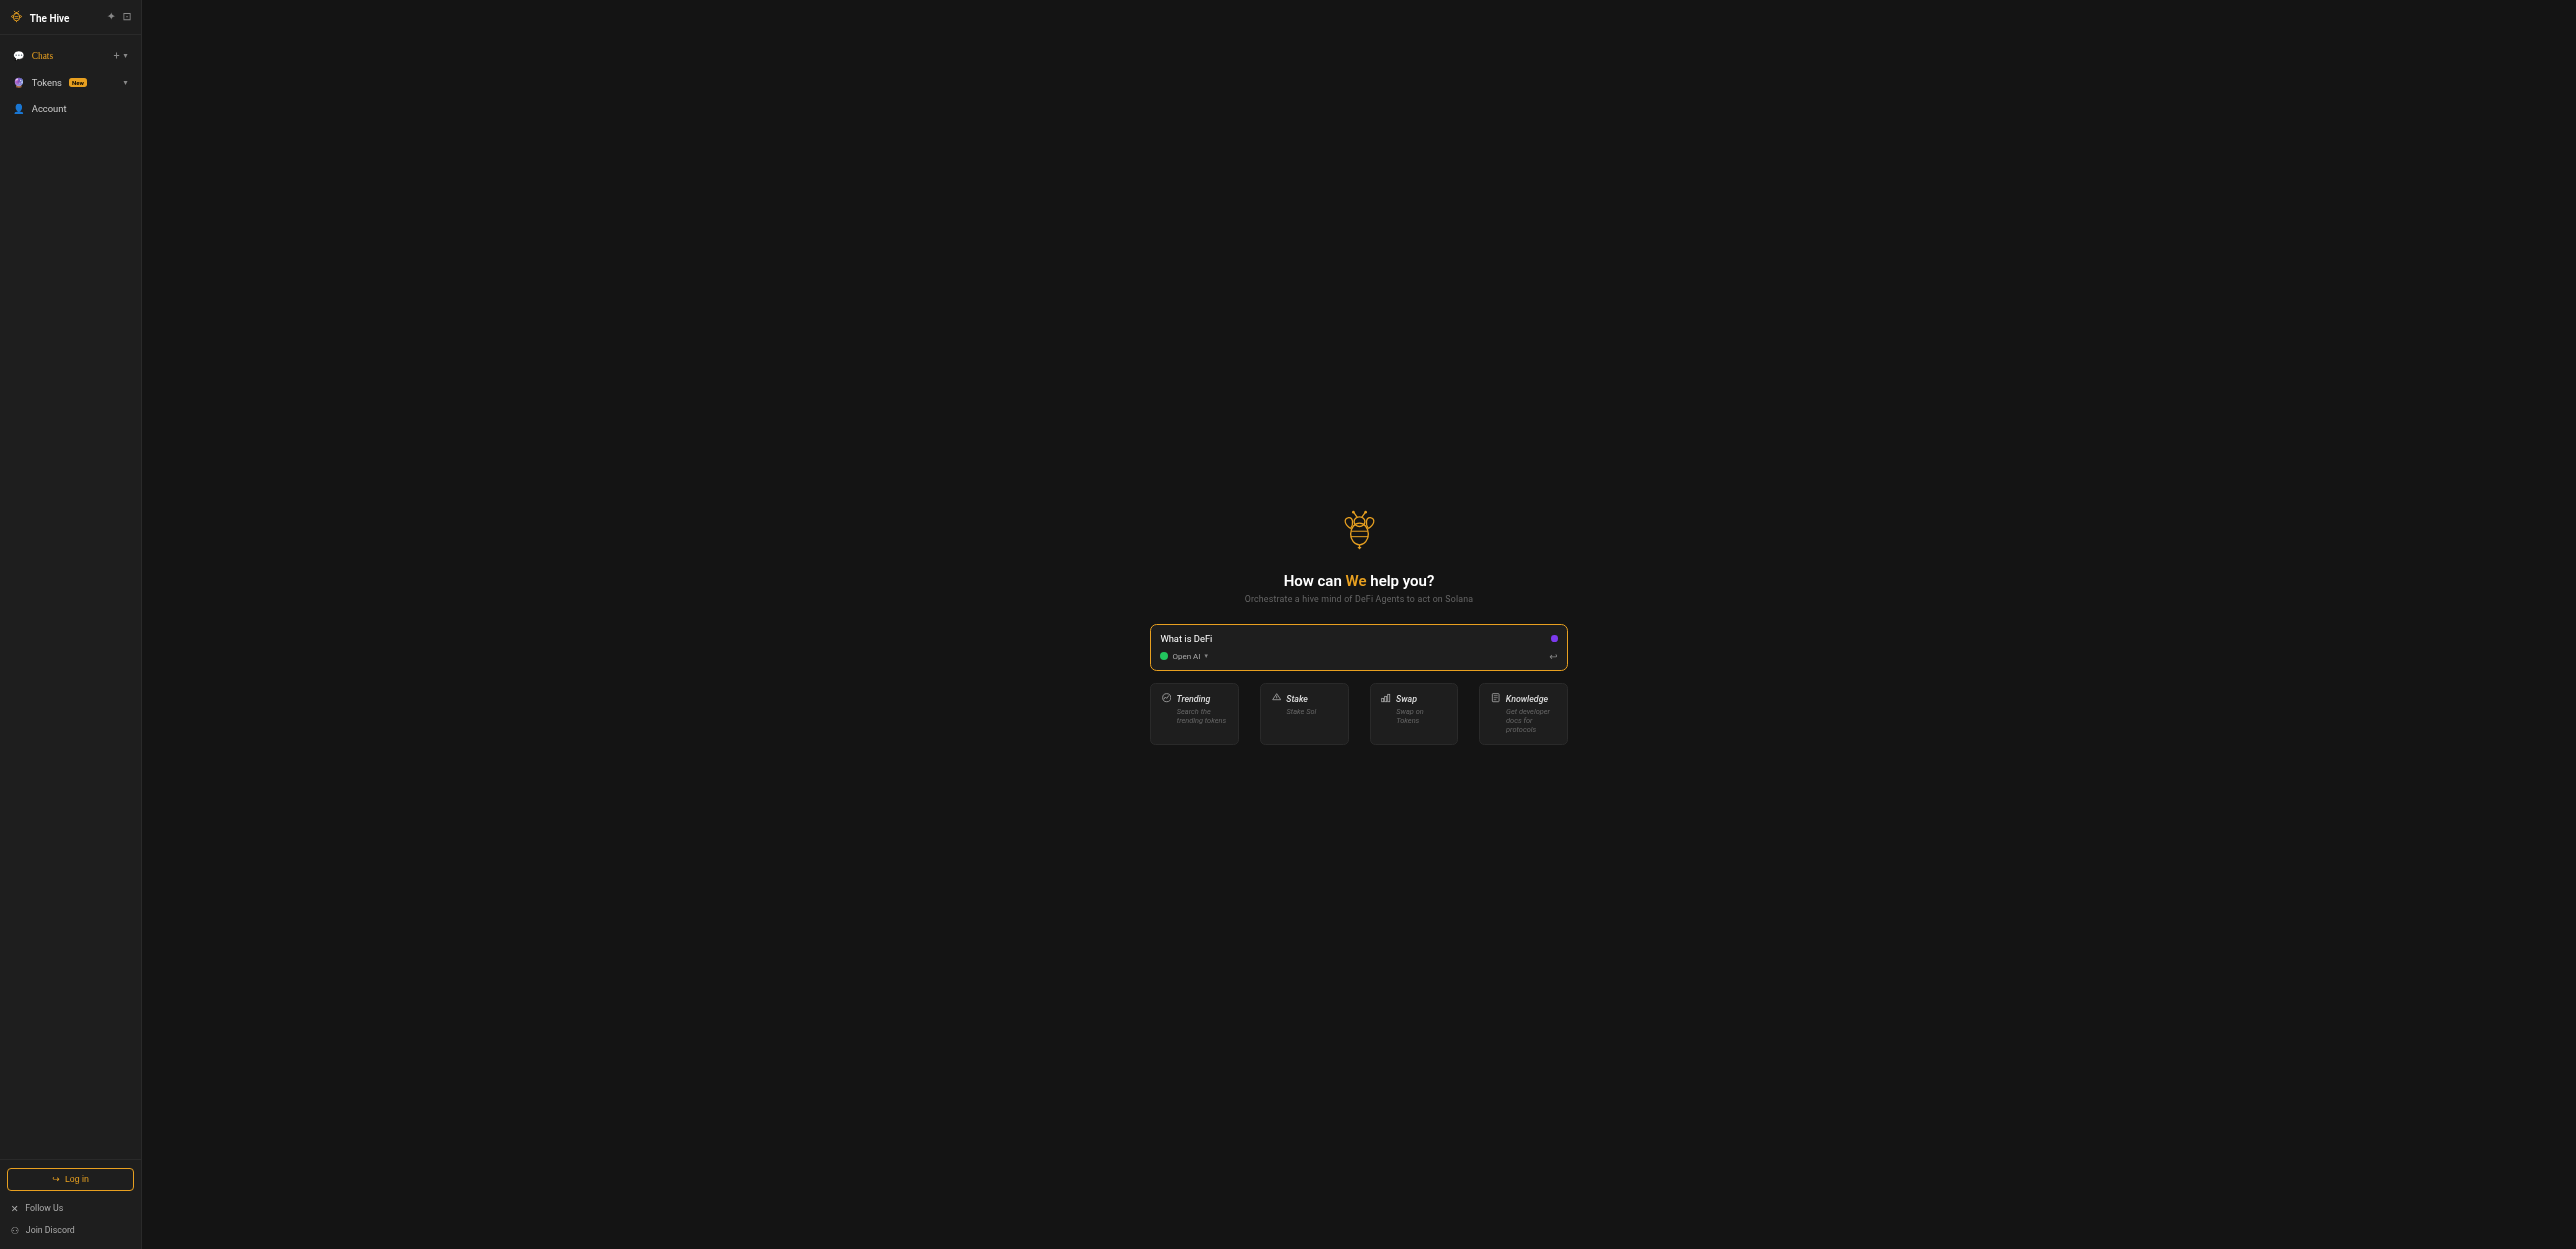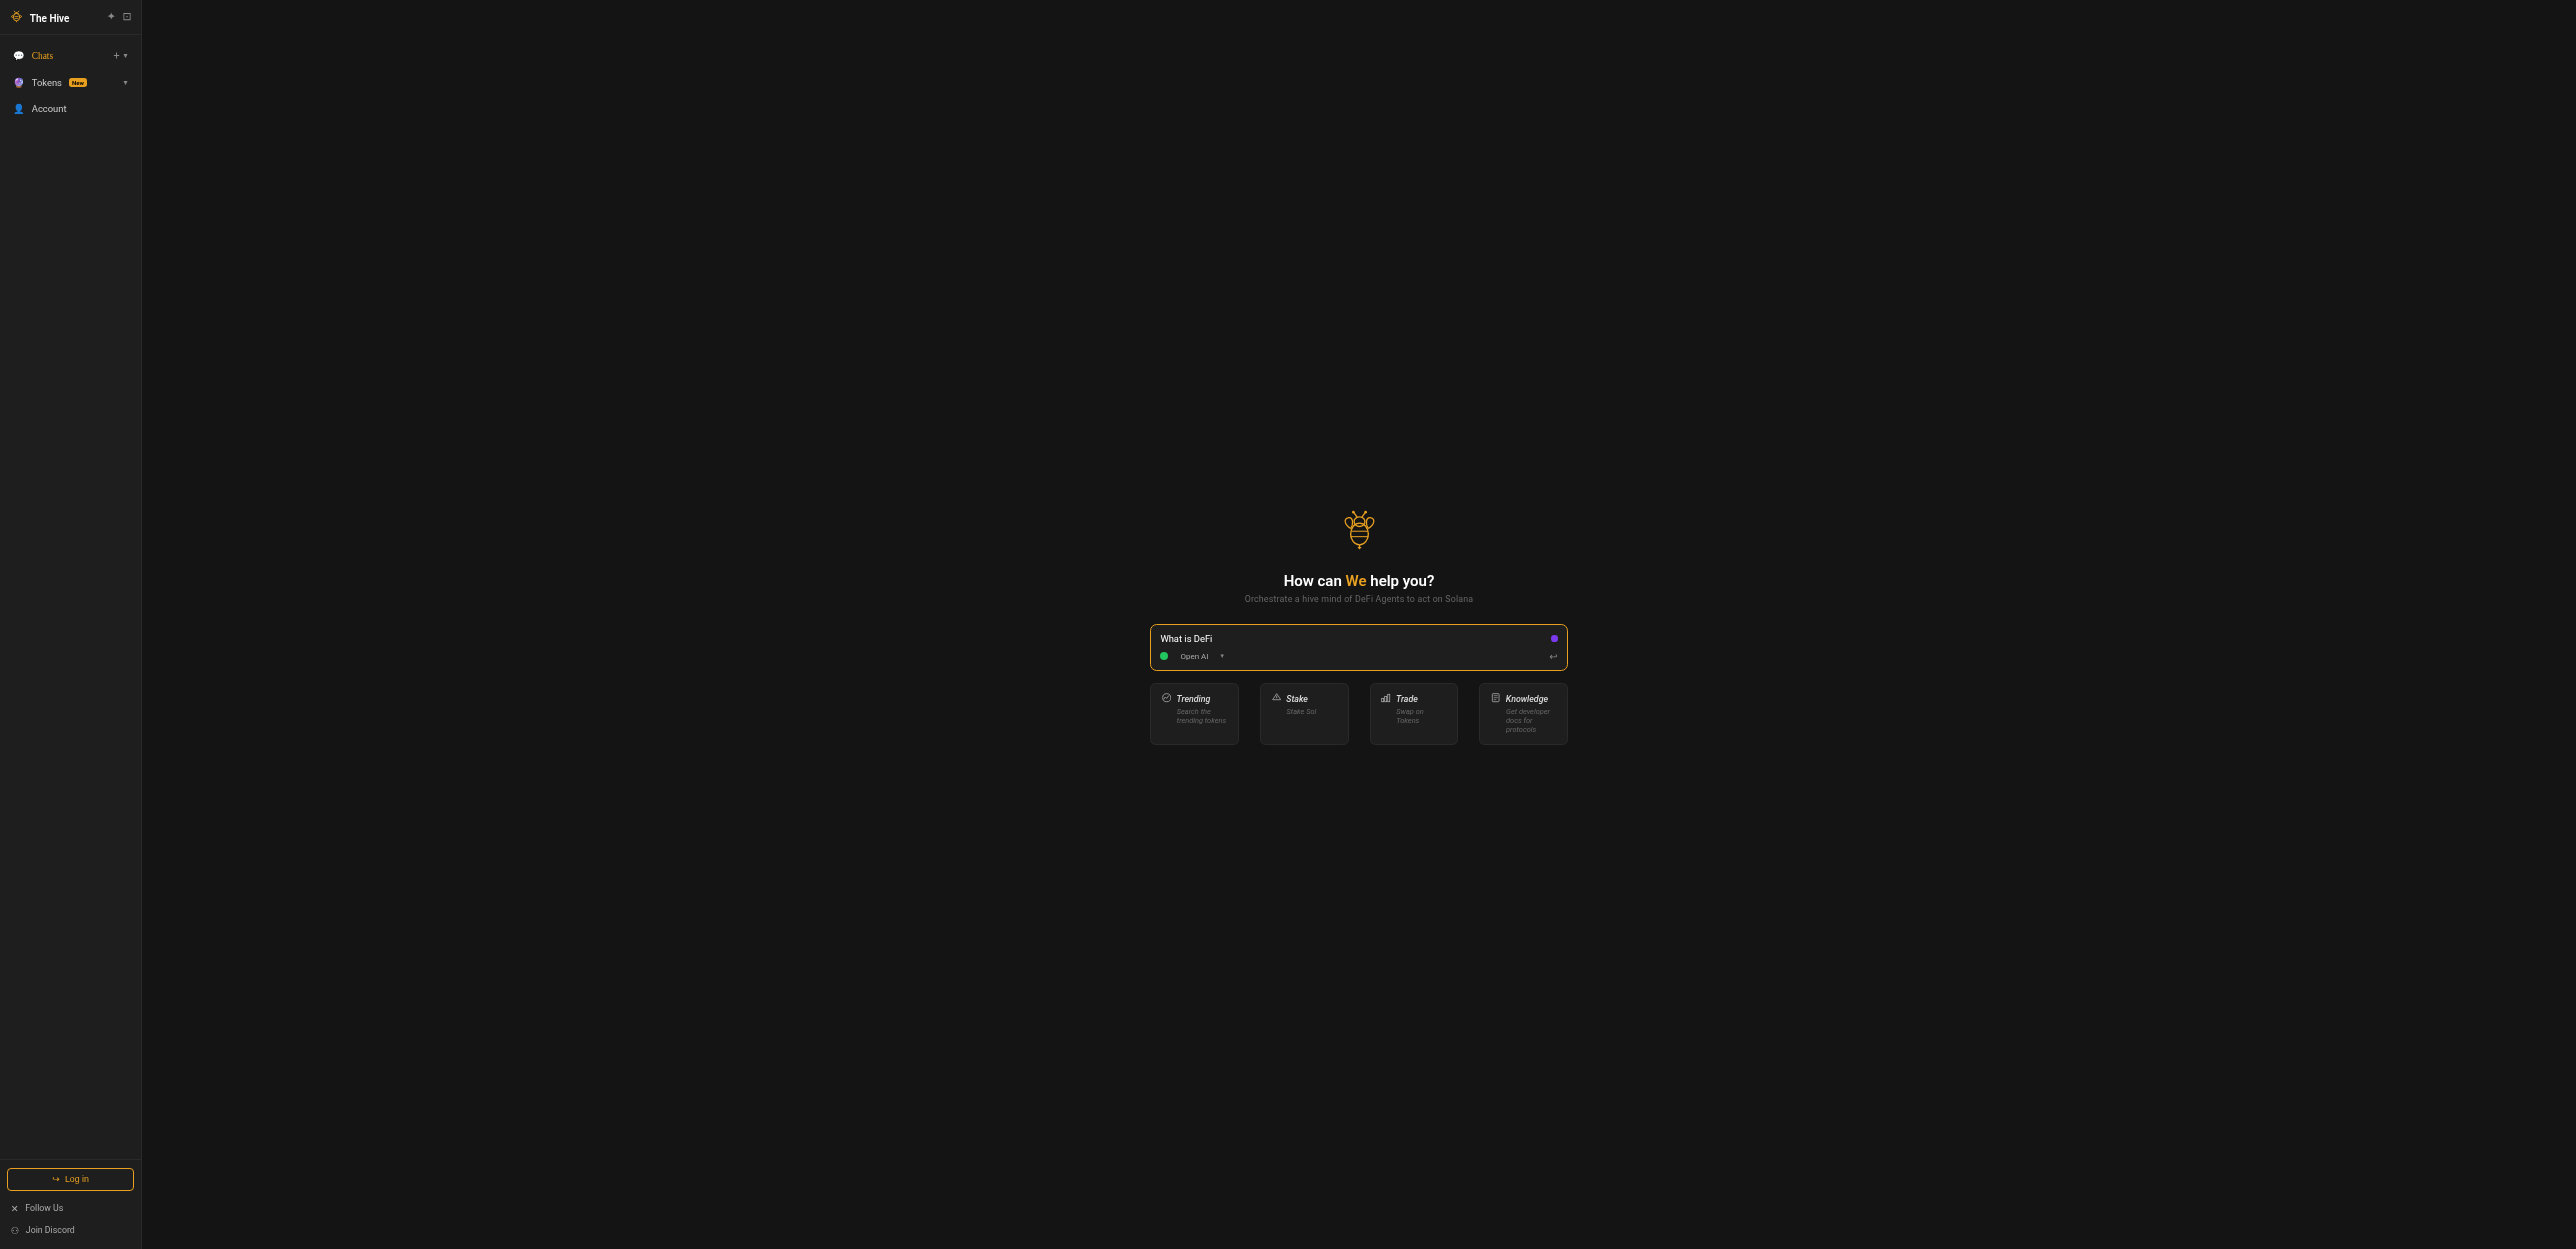"Open AI" .ai-selector { gap: 12px -> 4px }
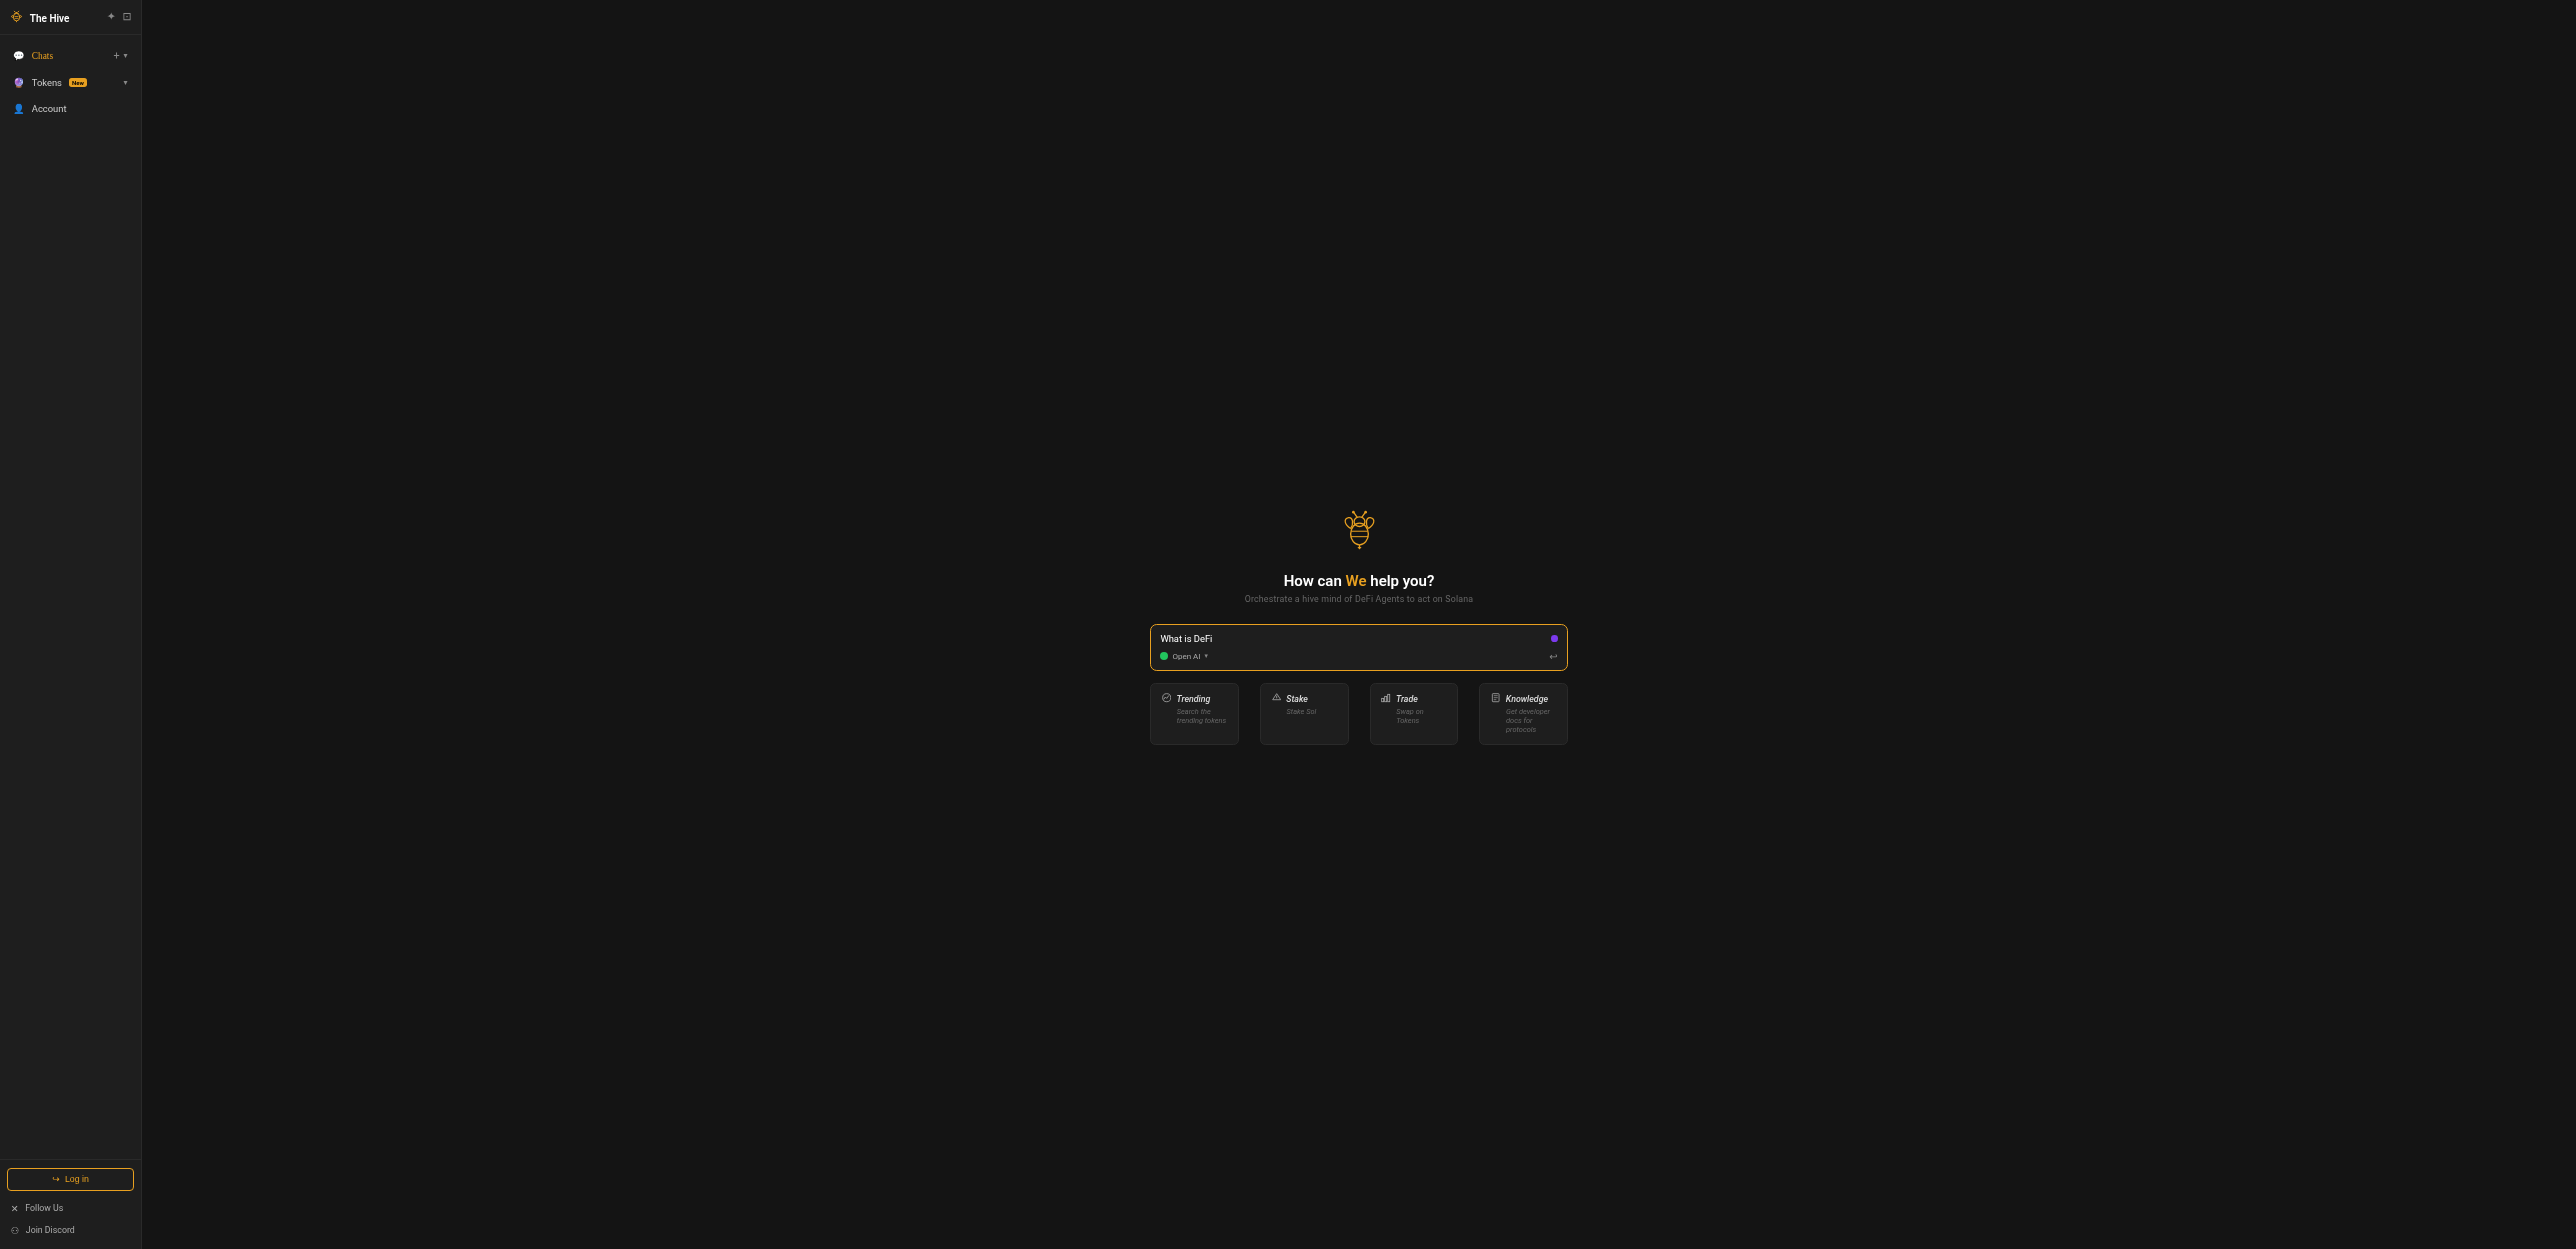"Trade" span.action-card-title { text: Trade -> Swap }
